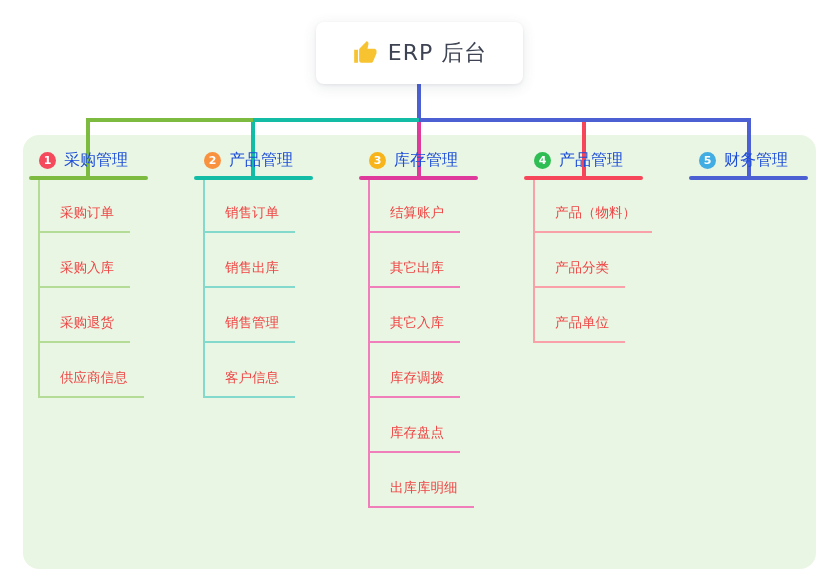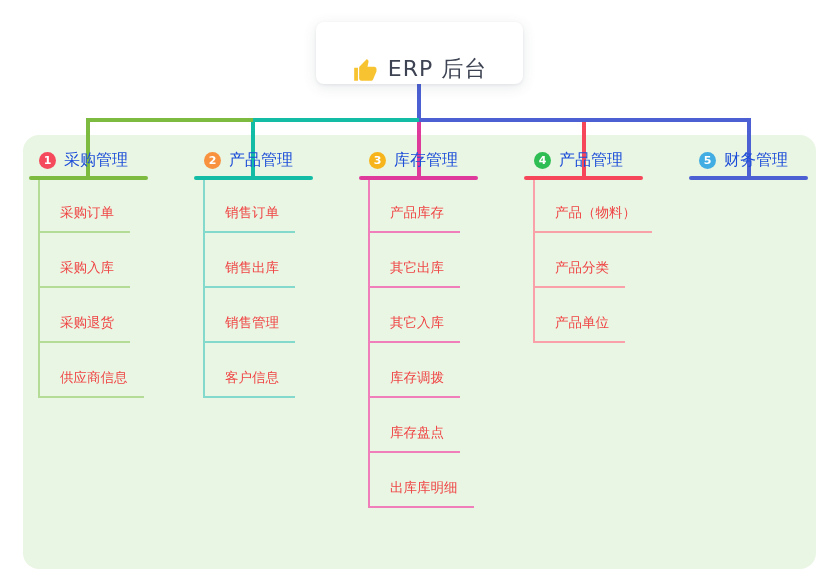"ERP 后台" .root-card { align-items: flex-end -> center }
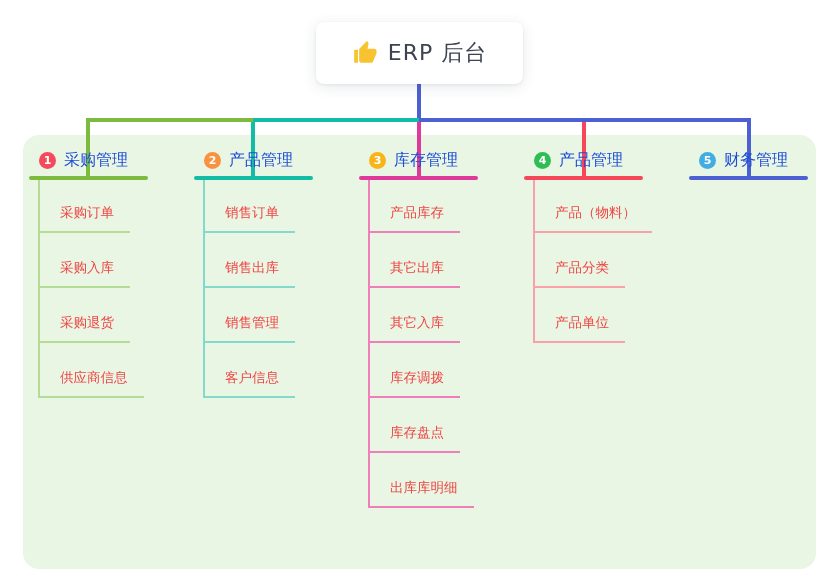"产品库存" span.item-label { text: 产品库存 -> 结算账户 }
